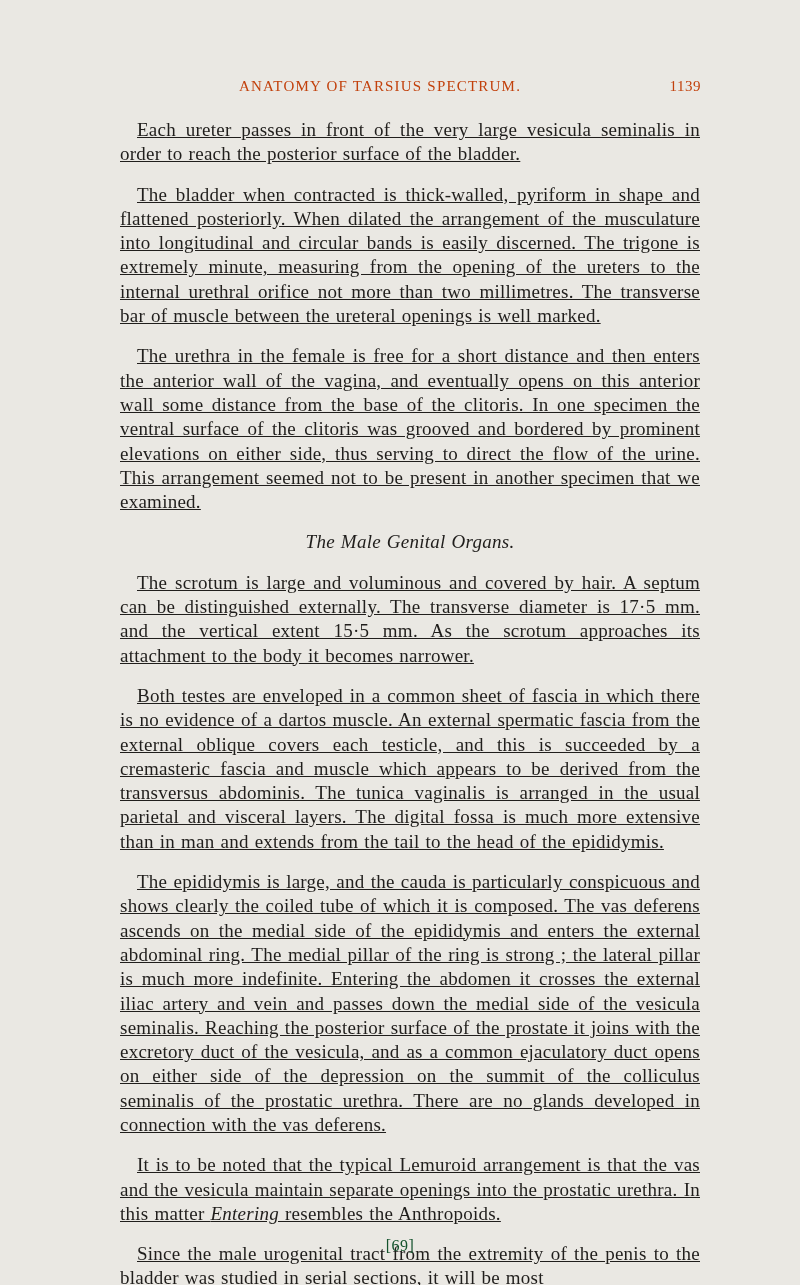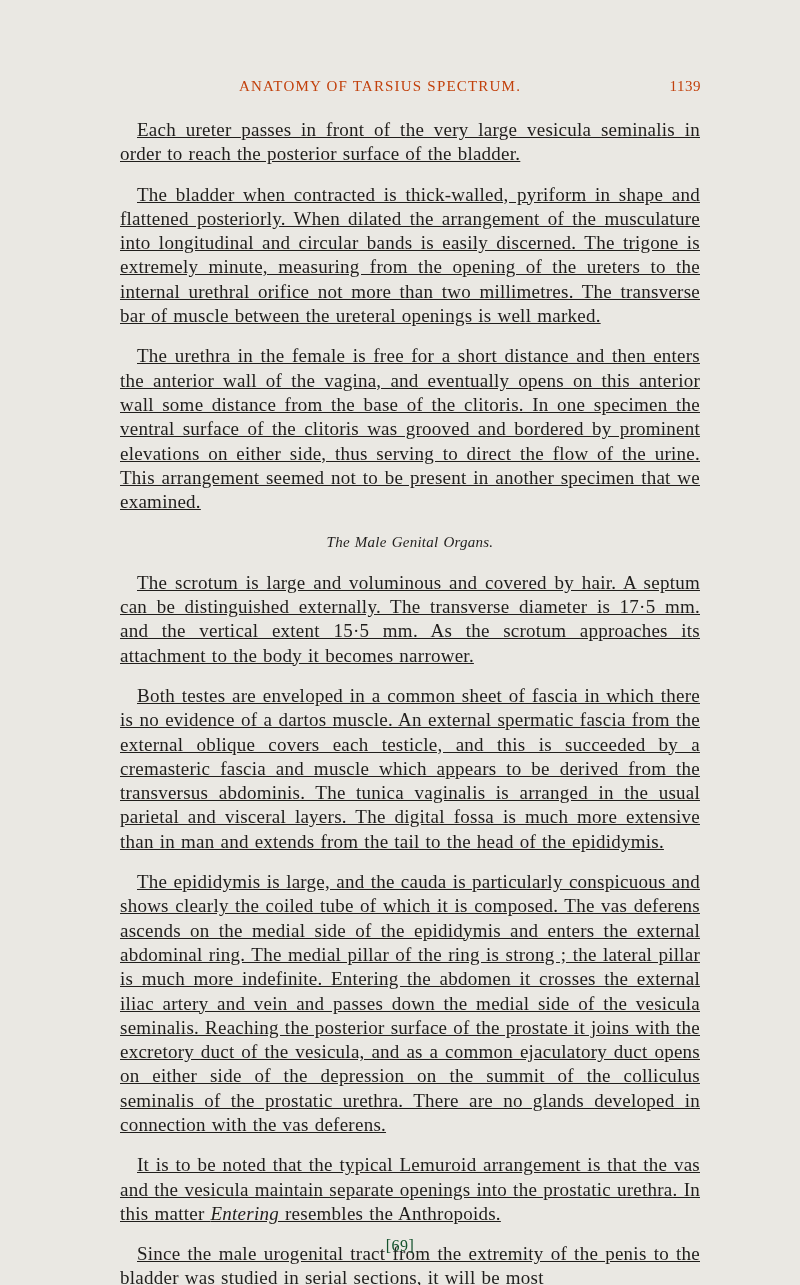"The Male Genital Organs." .section-heading { font-size: 15px -> 19px }
